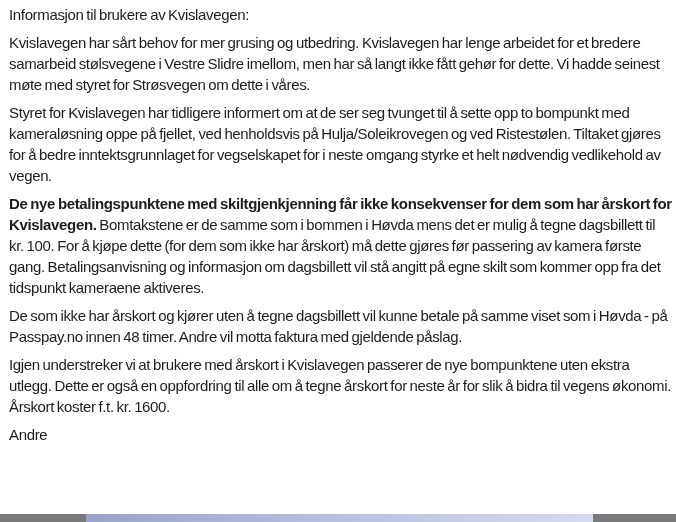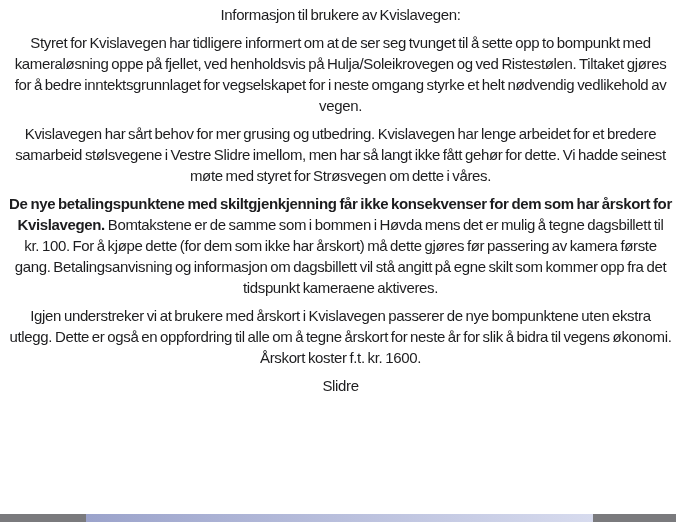"Informasjon til brukere av Kvislavegen:" .doc { text-align: center -> none }
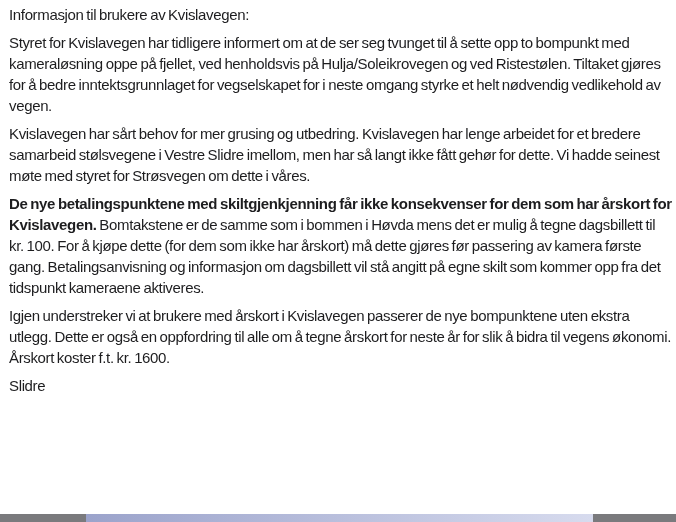"Styret for Kvislavegen har tidligere" p { order: before "Kvislavegen har sårt behov for" -> after "Kvislavegen har sårt behov for" }
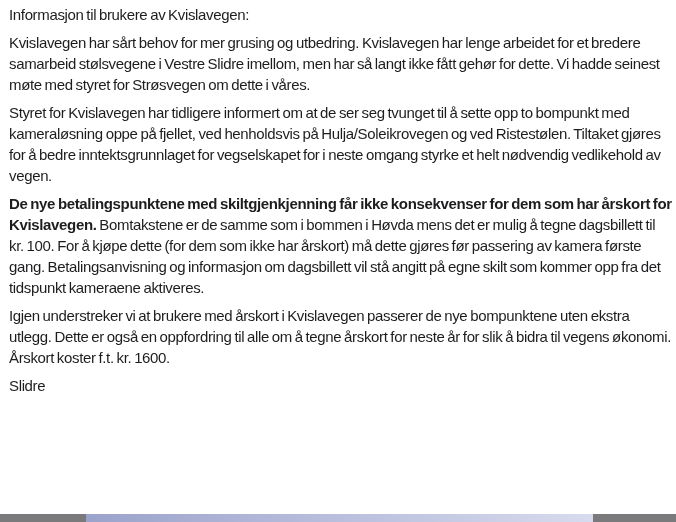"De som ikke har årskort" p { html: none -> <p>De som ikke har årskort og kjører uten å tegne dagsbillett vil kunne betale på samme viset som i Høvda - på Passpay.no innen 48 timer. Andre vil motta faktura med gjeldende påslag.</p> }
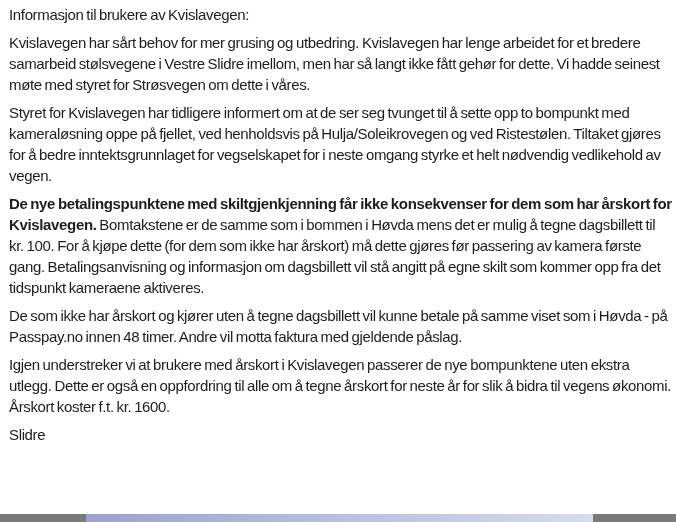"Slidre" p { text: Slidre -> Andre }
